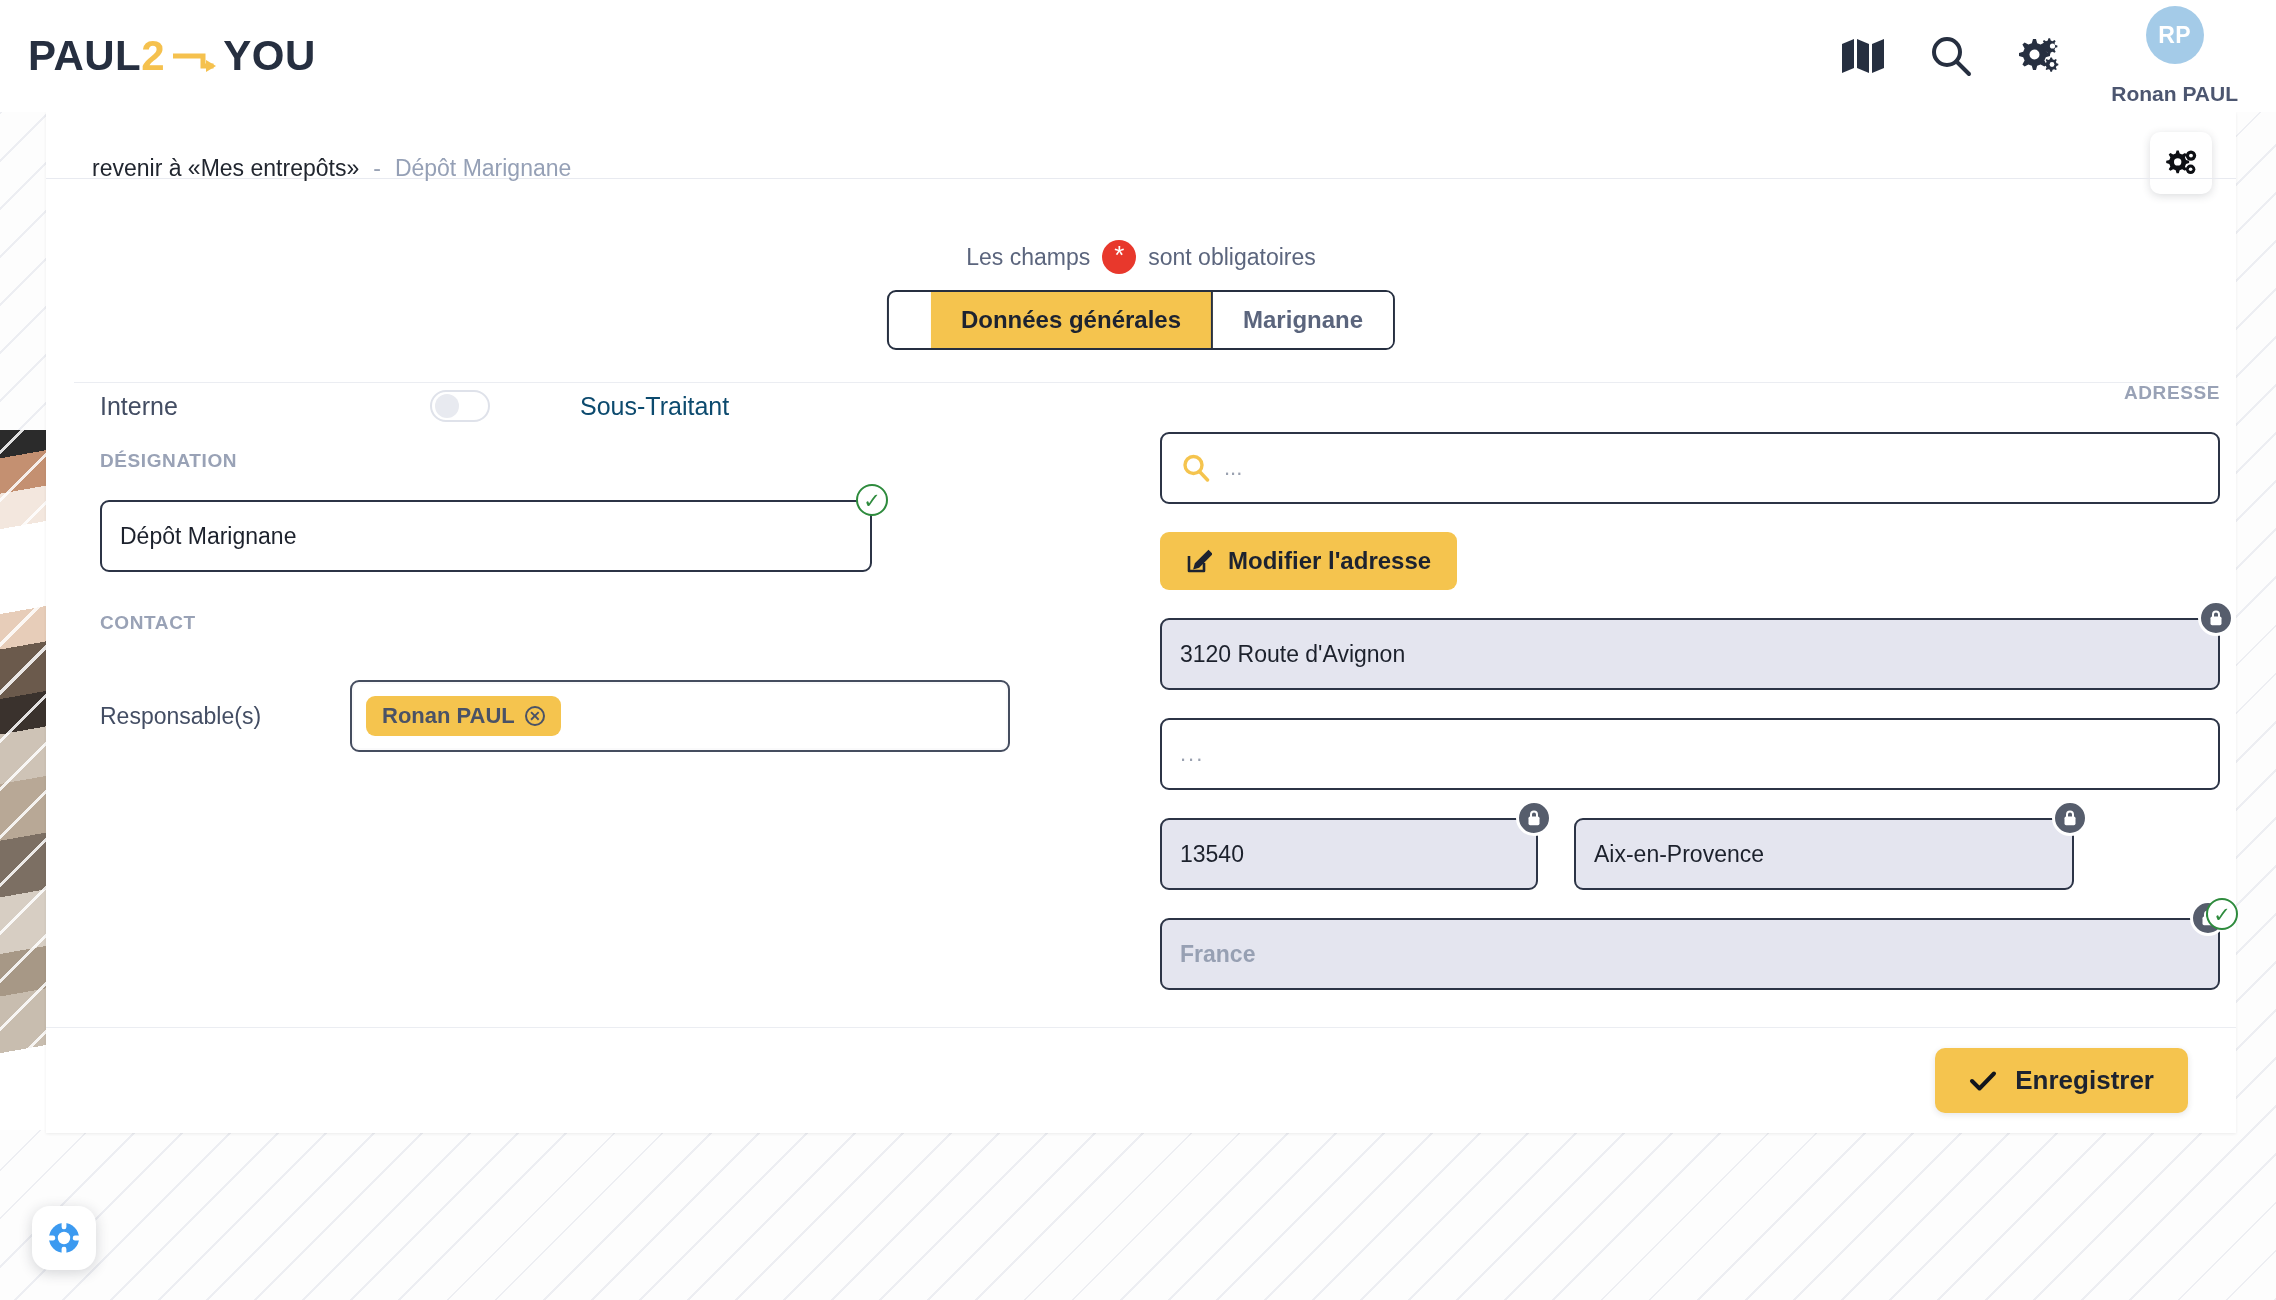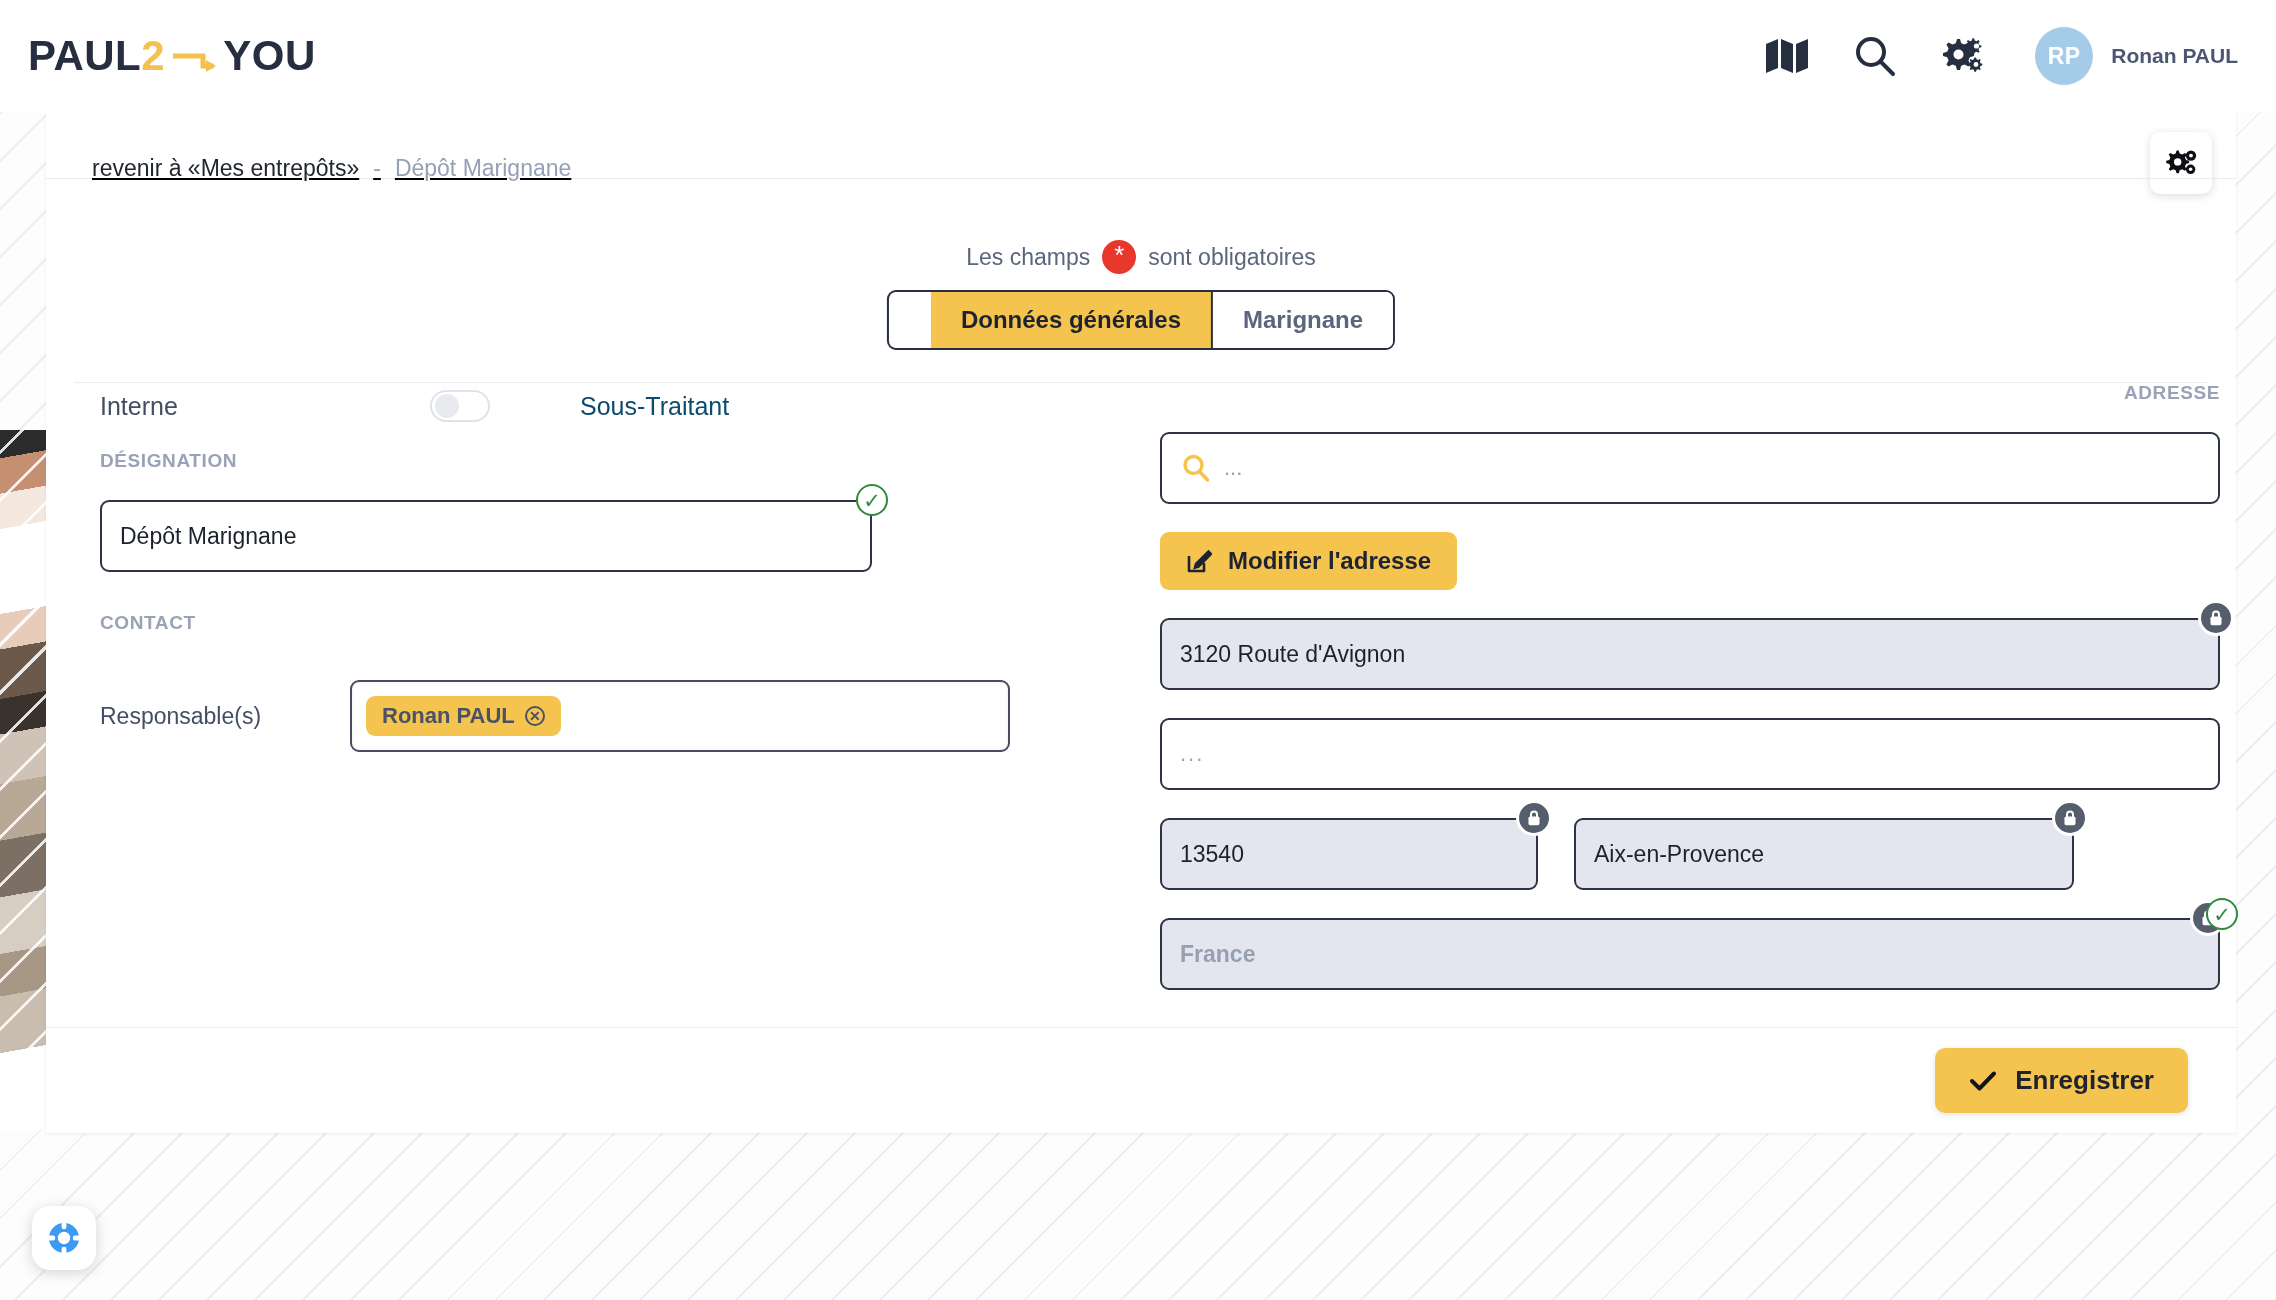"RP" .user-chip { flex-direction: none -> column }
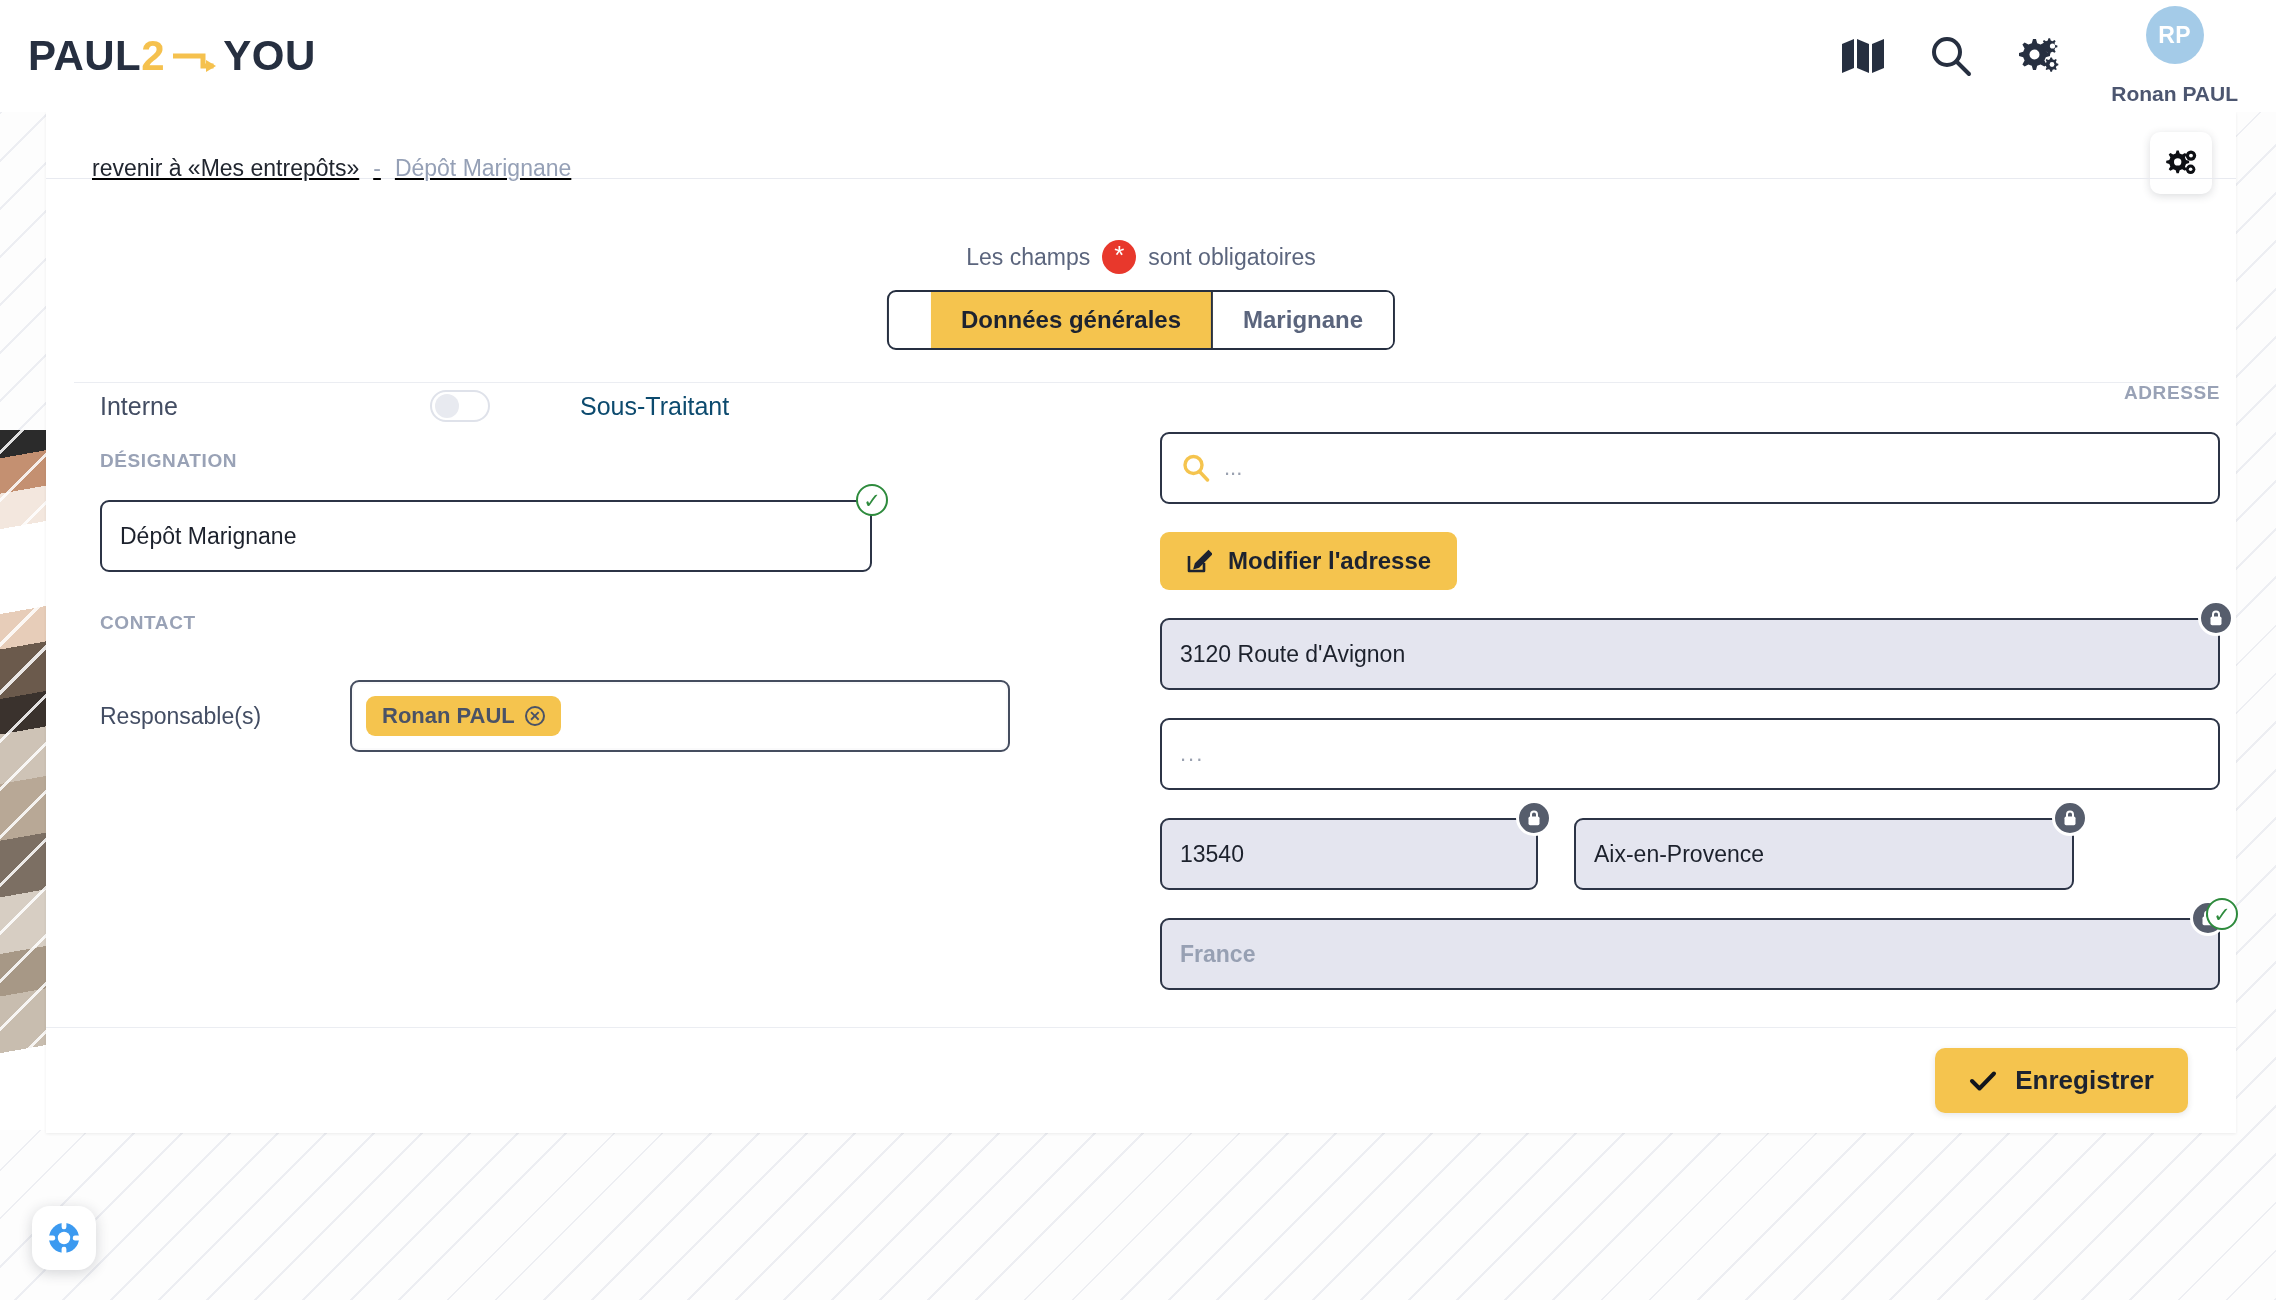"revenir à «Mes entrepôts»" .breadcrumb { text-decoration: underline -> none }
